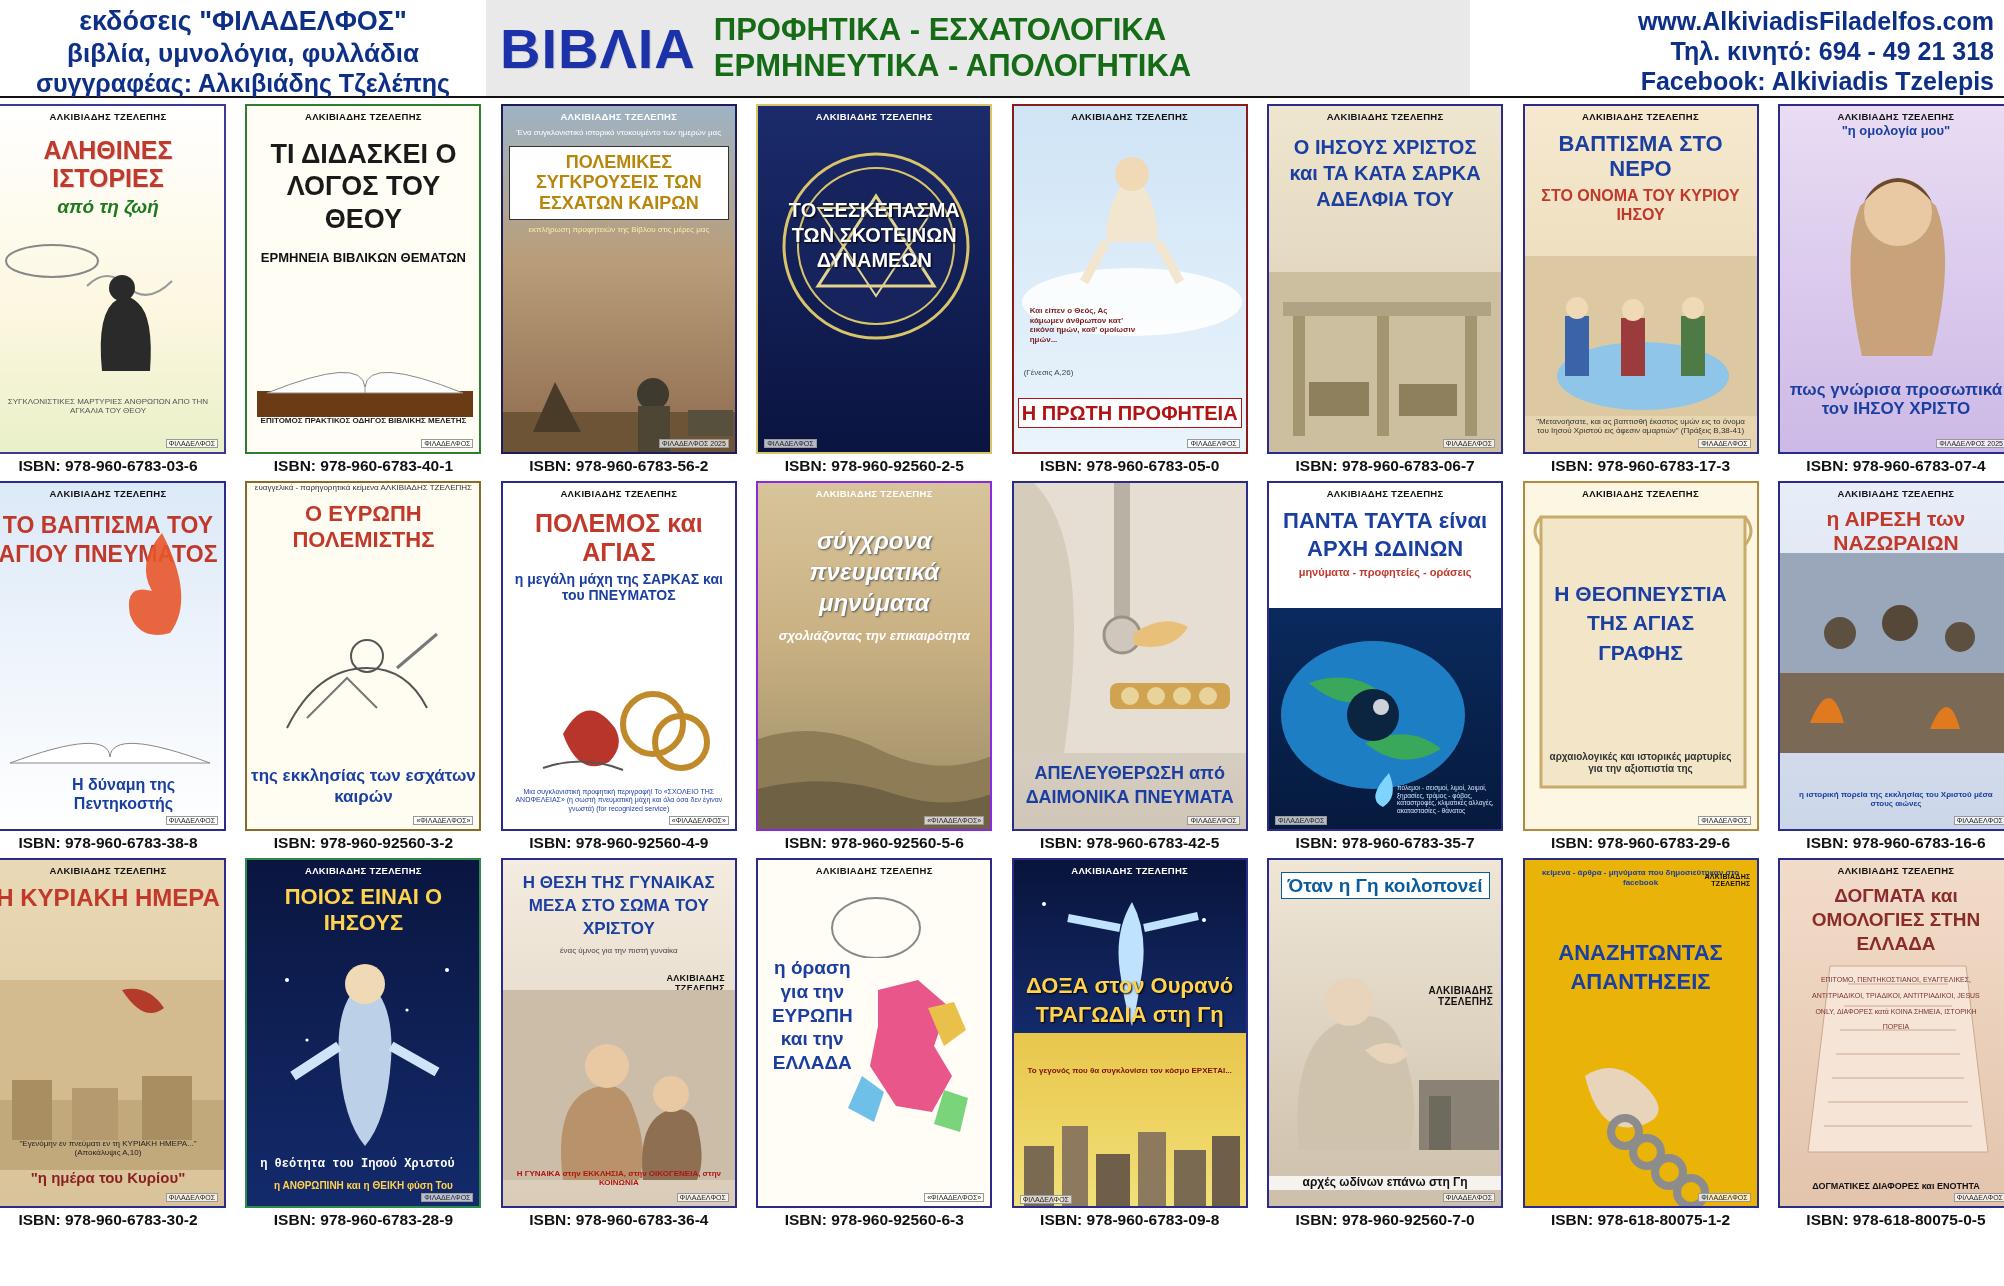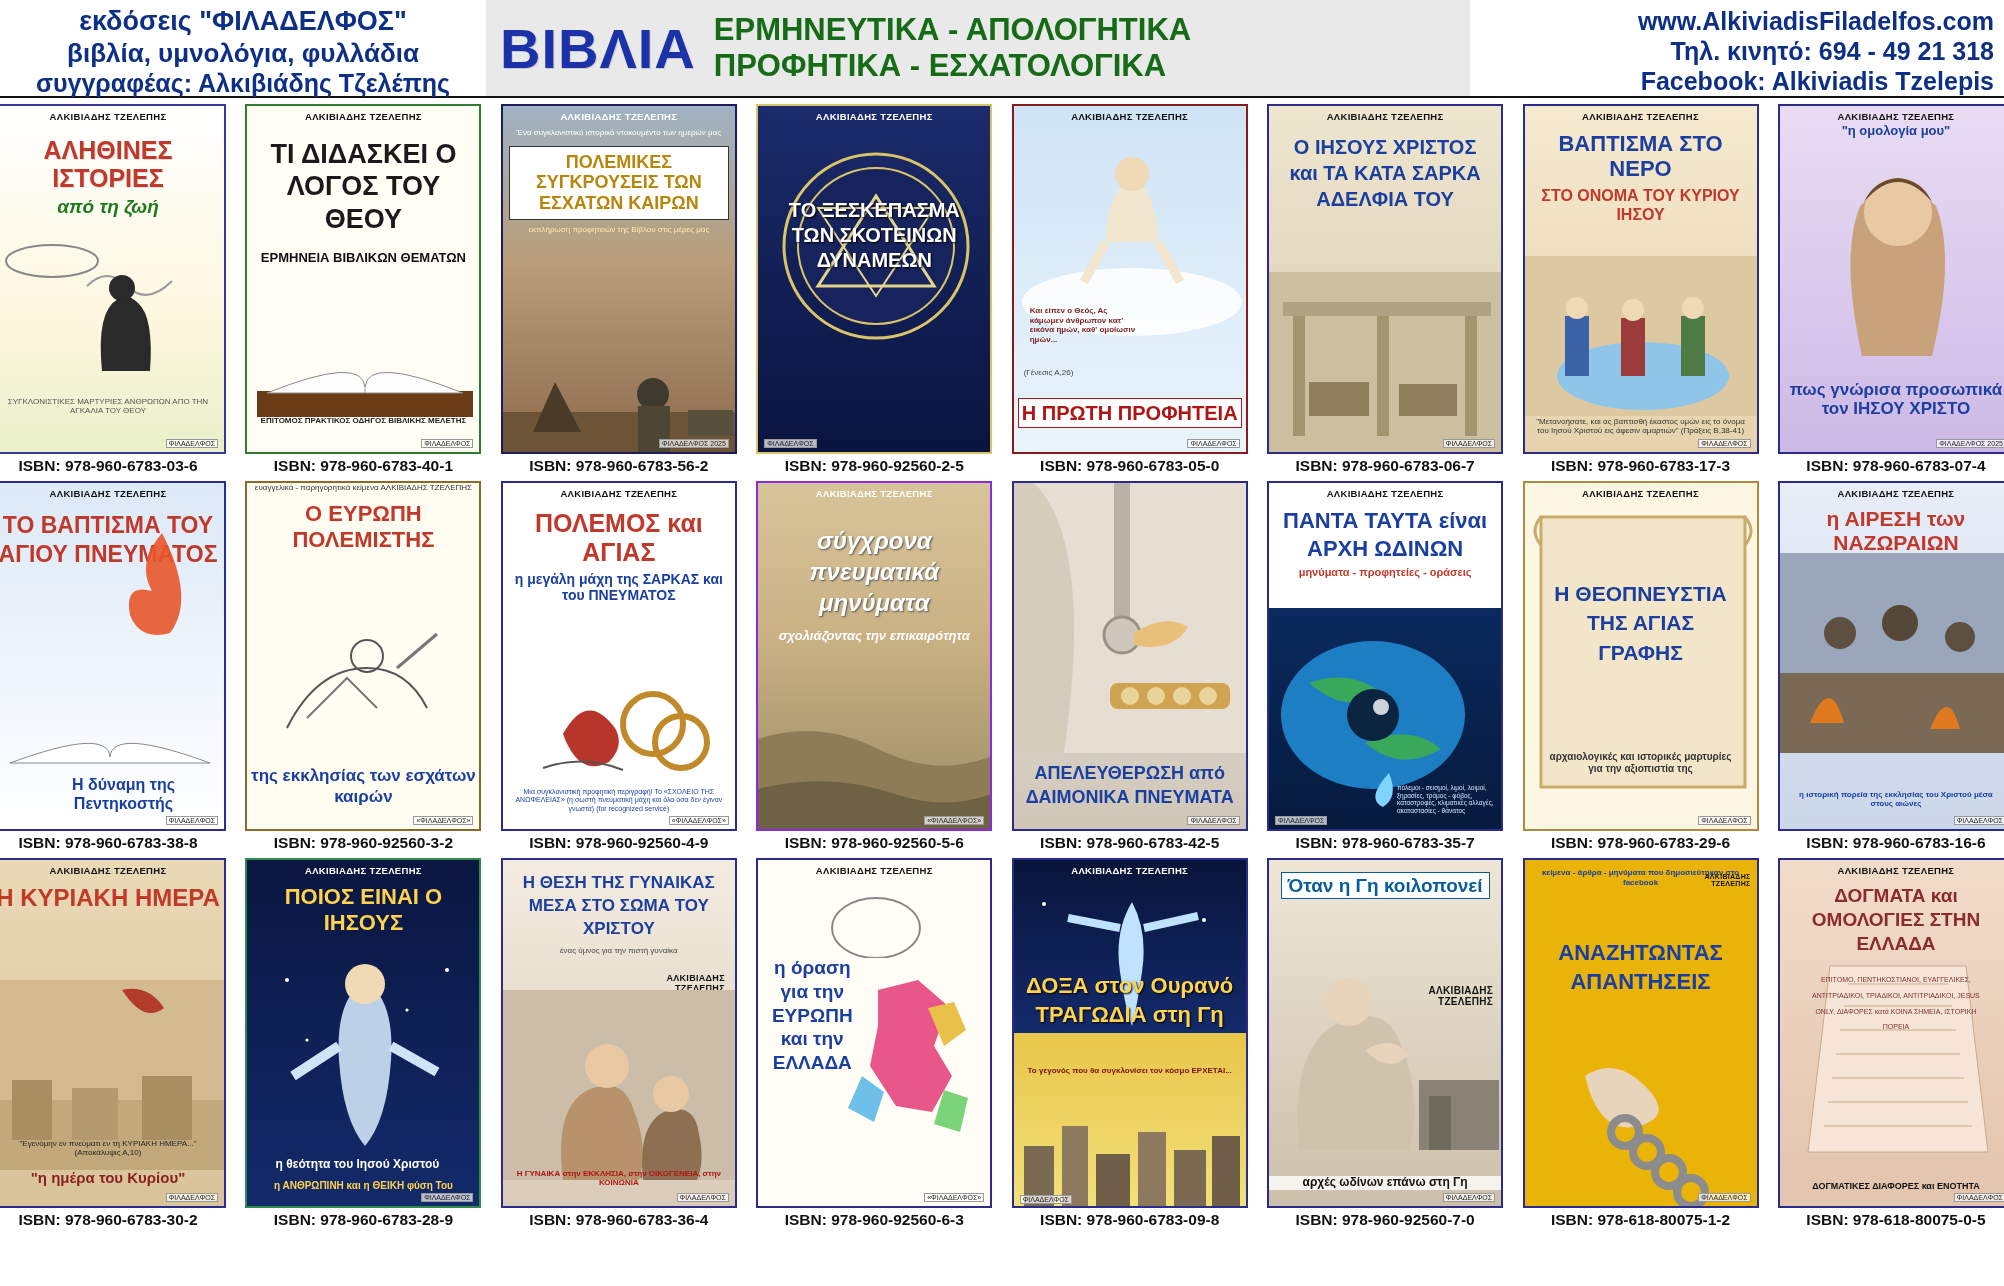"ΕΡΜΗΝΕΥΤΙΚΑ - ΑΠΟΛΟΓΗΤΙΚΑ" div { order: before "ΠΡΟΦΗΤΙΚΑ - ΕΣΧΑΤΟΛΟΓΙΚΑ" -> after "ΠΡΟΦΗΤΙΚΑ - ΕΣΧΑΤΟΛΟΓΙΚΑ" }
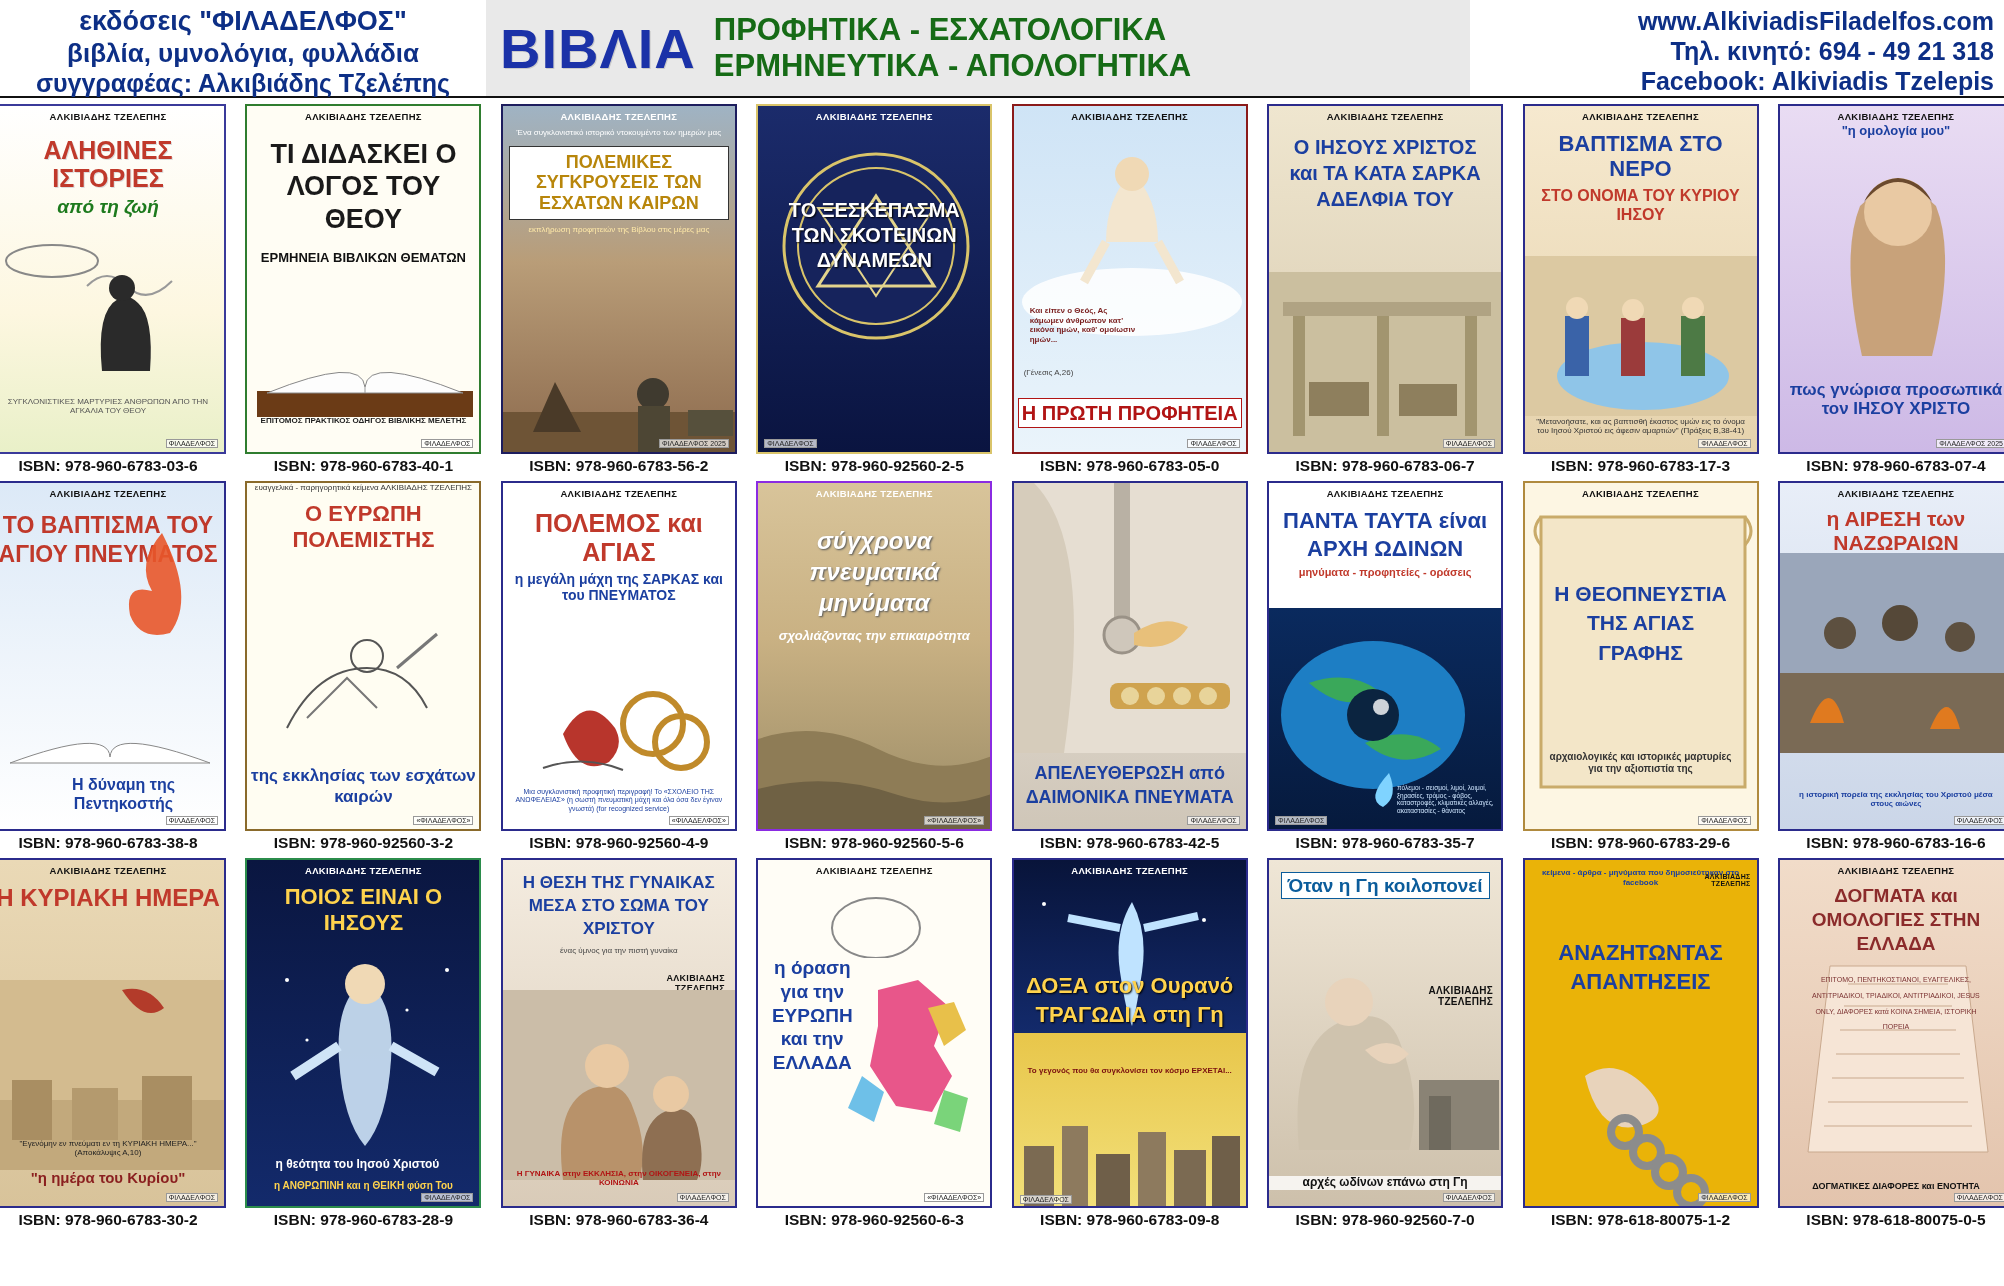"η θεότητα του Ιησού Χριστού" div.sub { font-family: none -> Liberation Mono, monospace }
